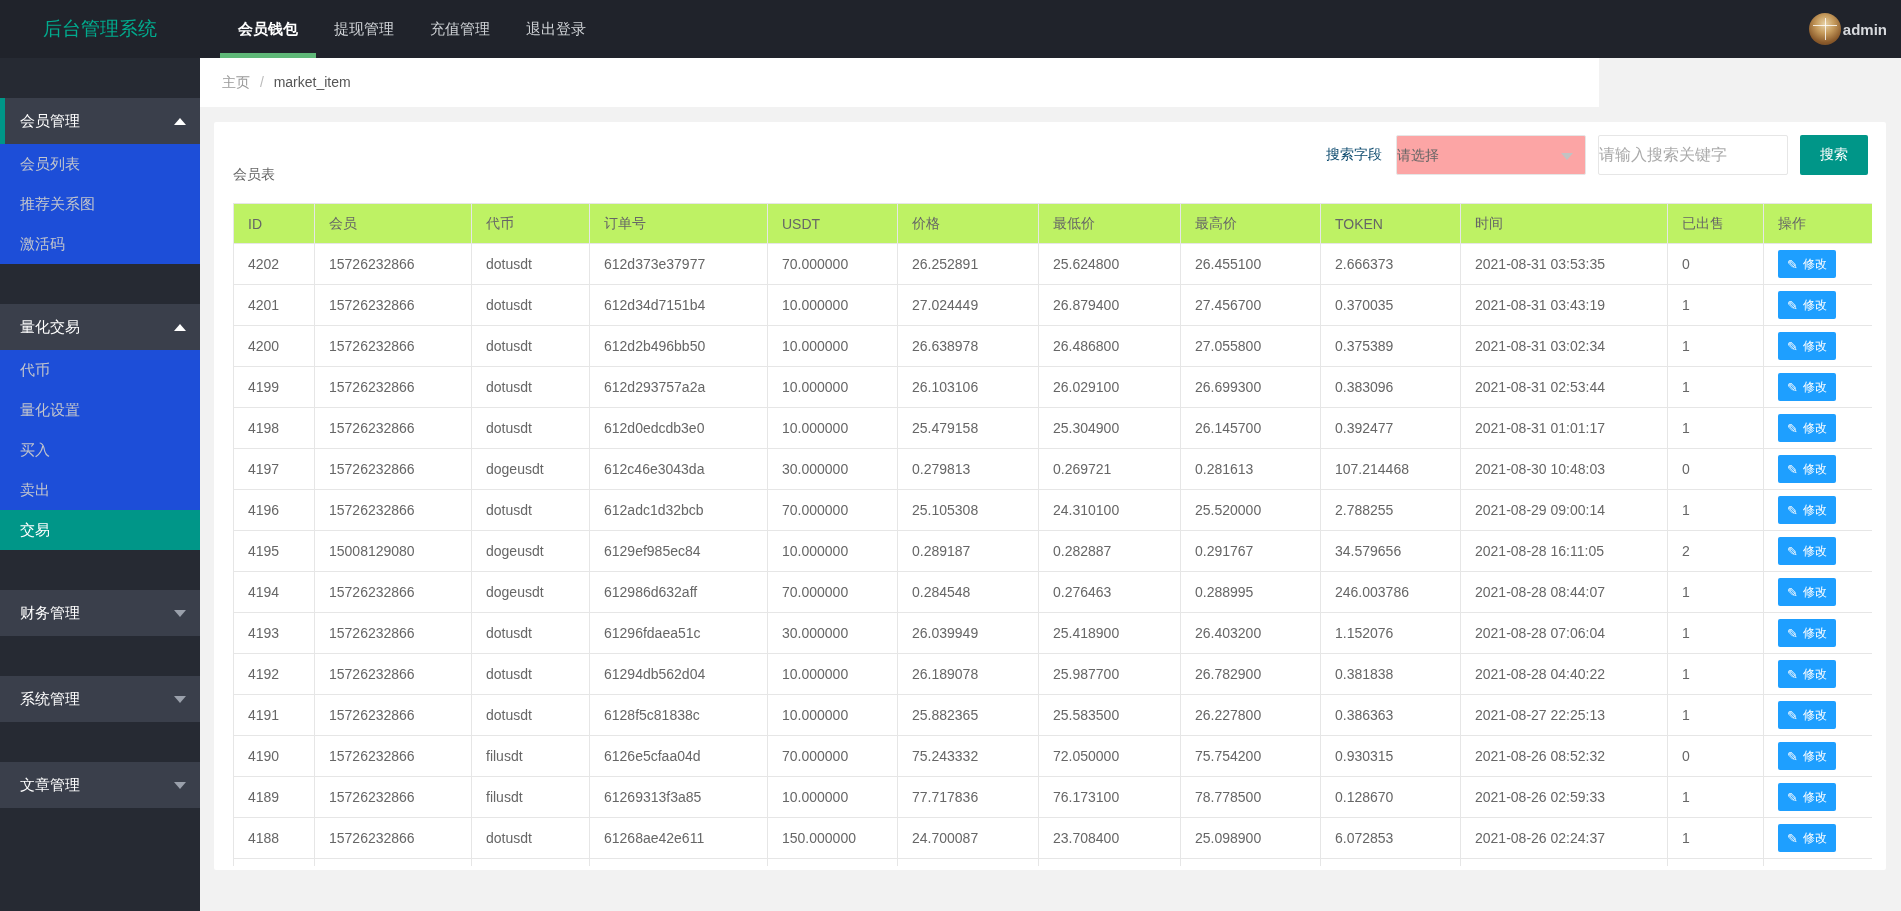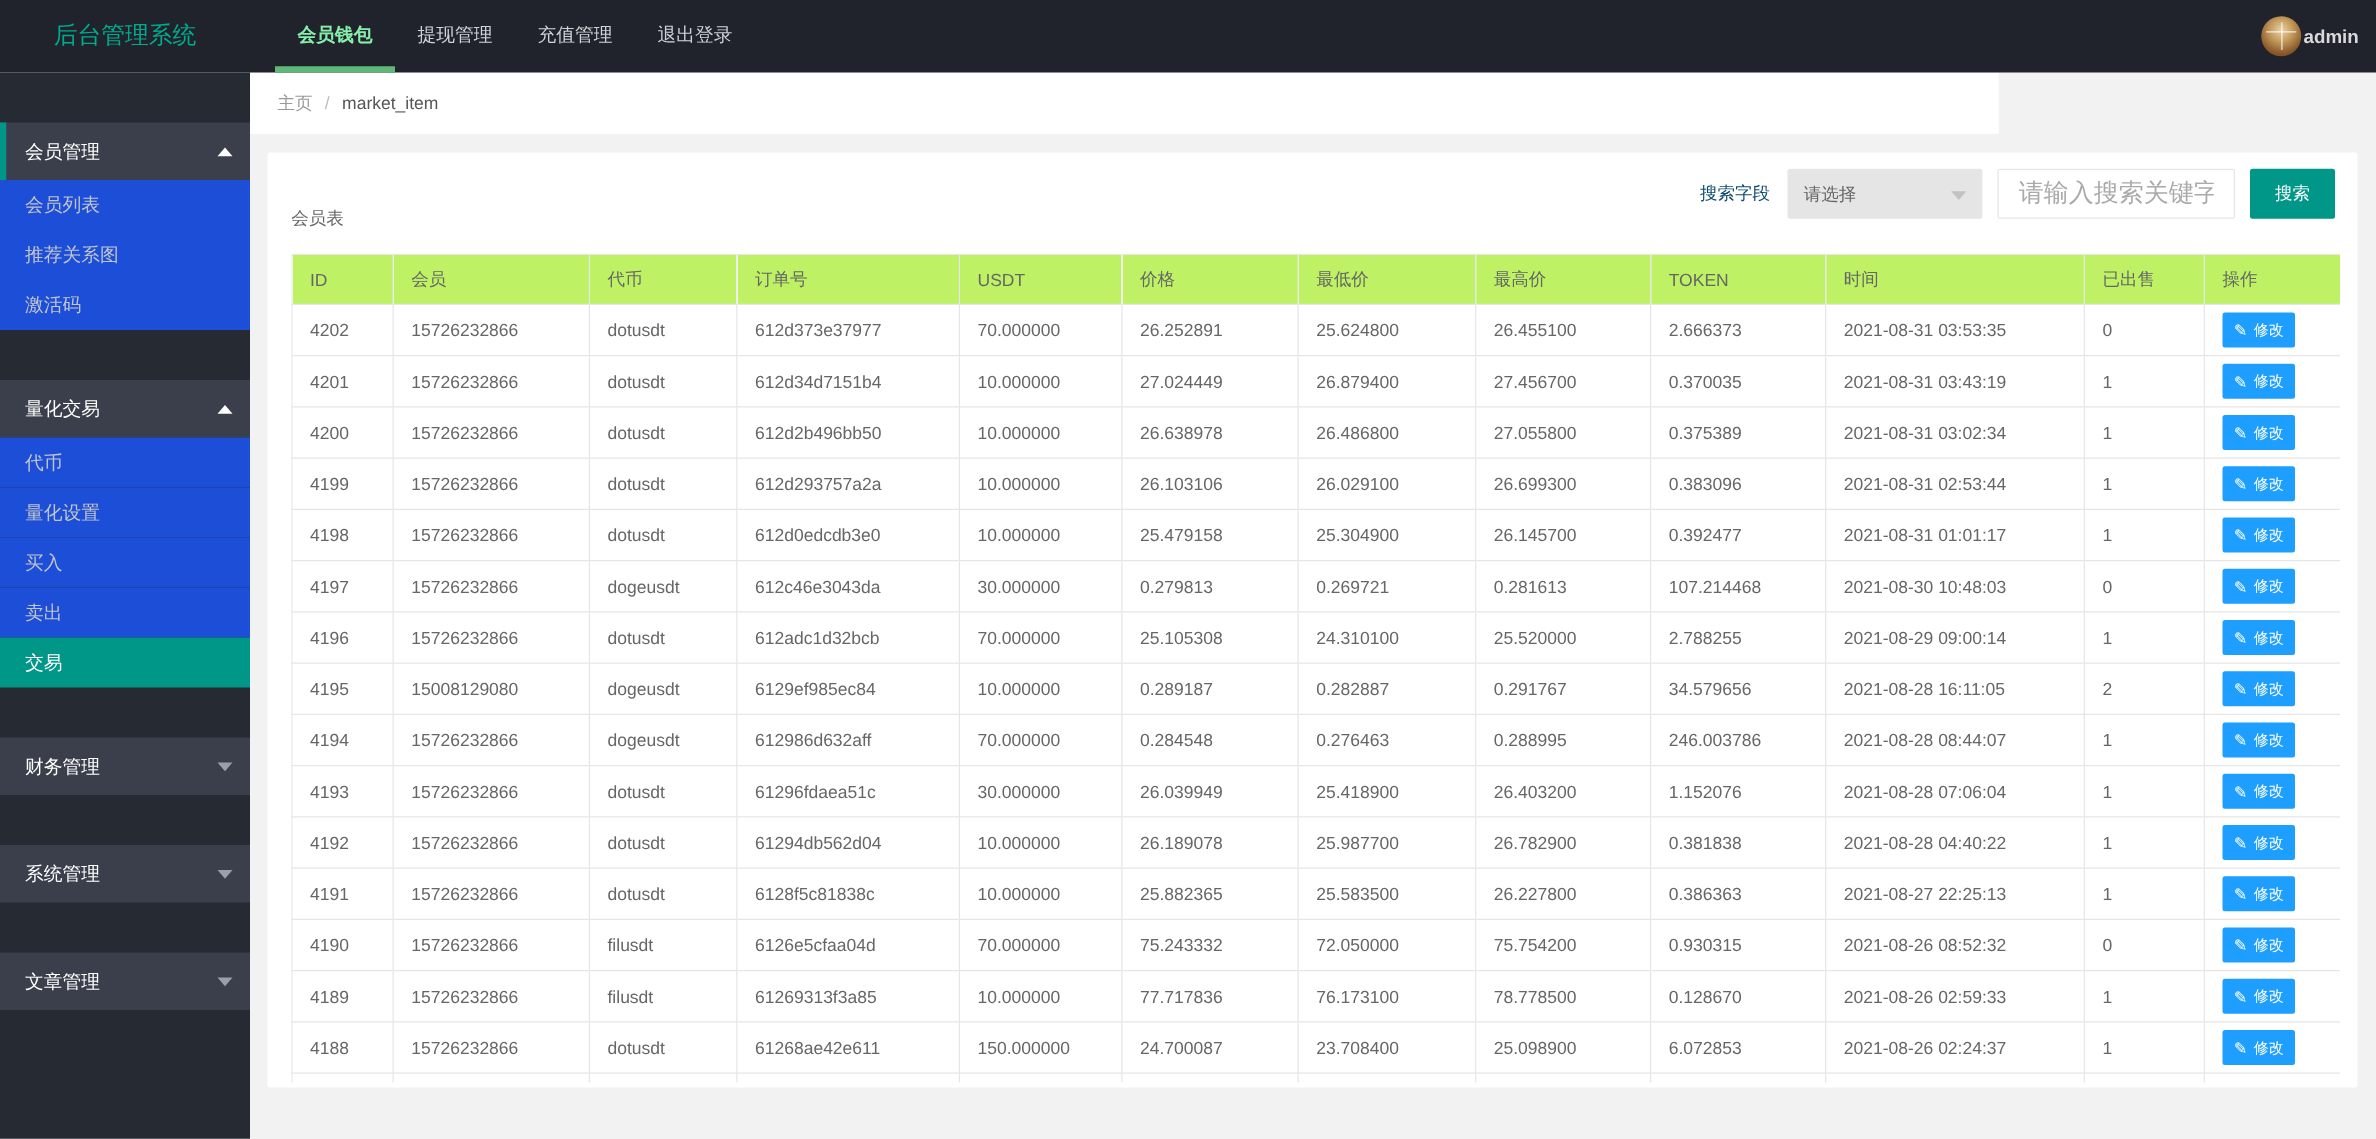"会员钱包" .nav-tab.active { color: #86efac -> #ffffff }
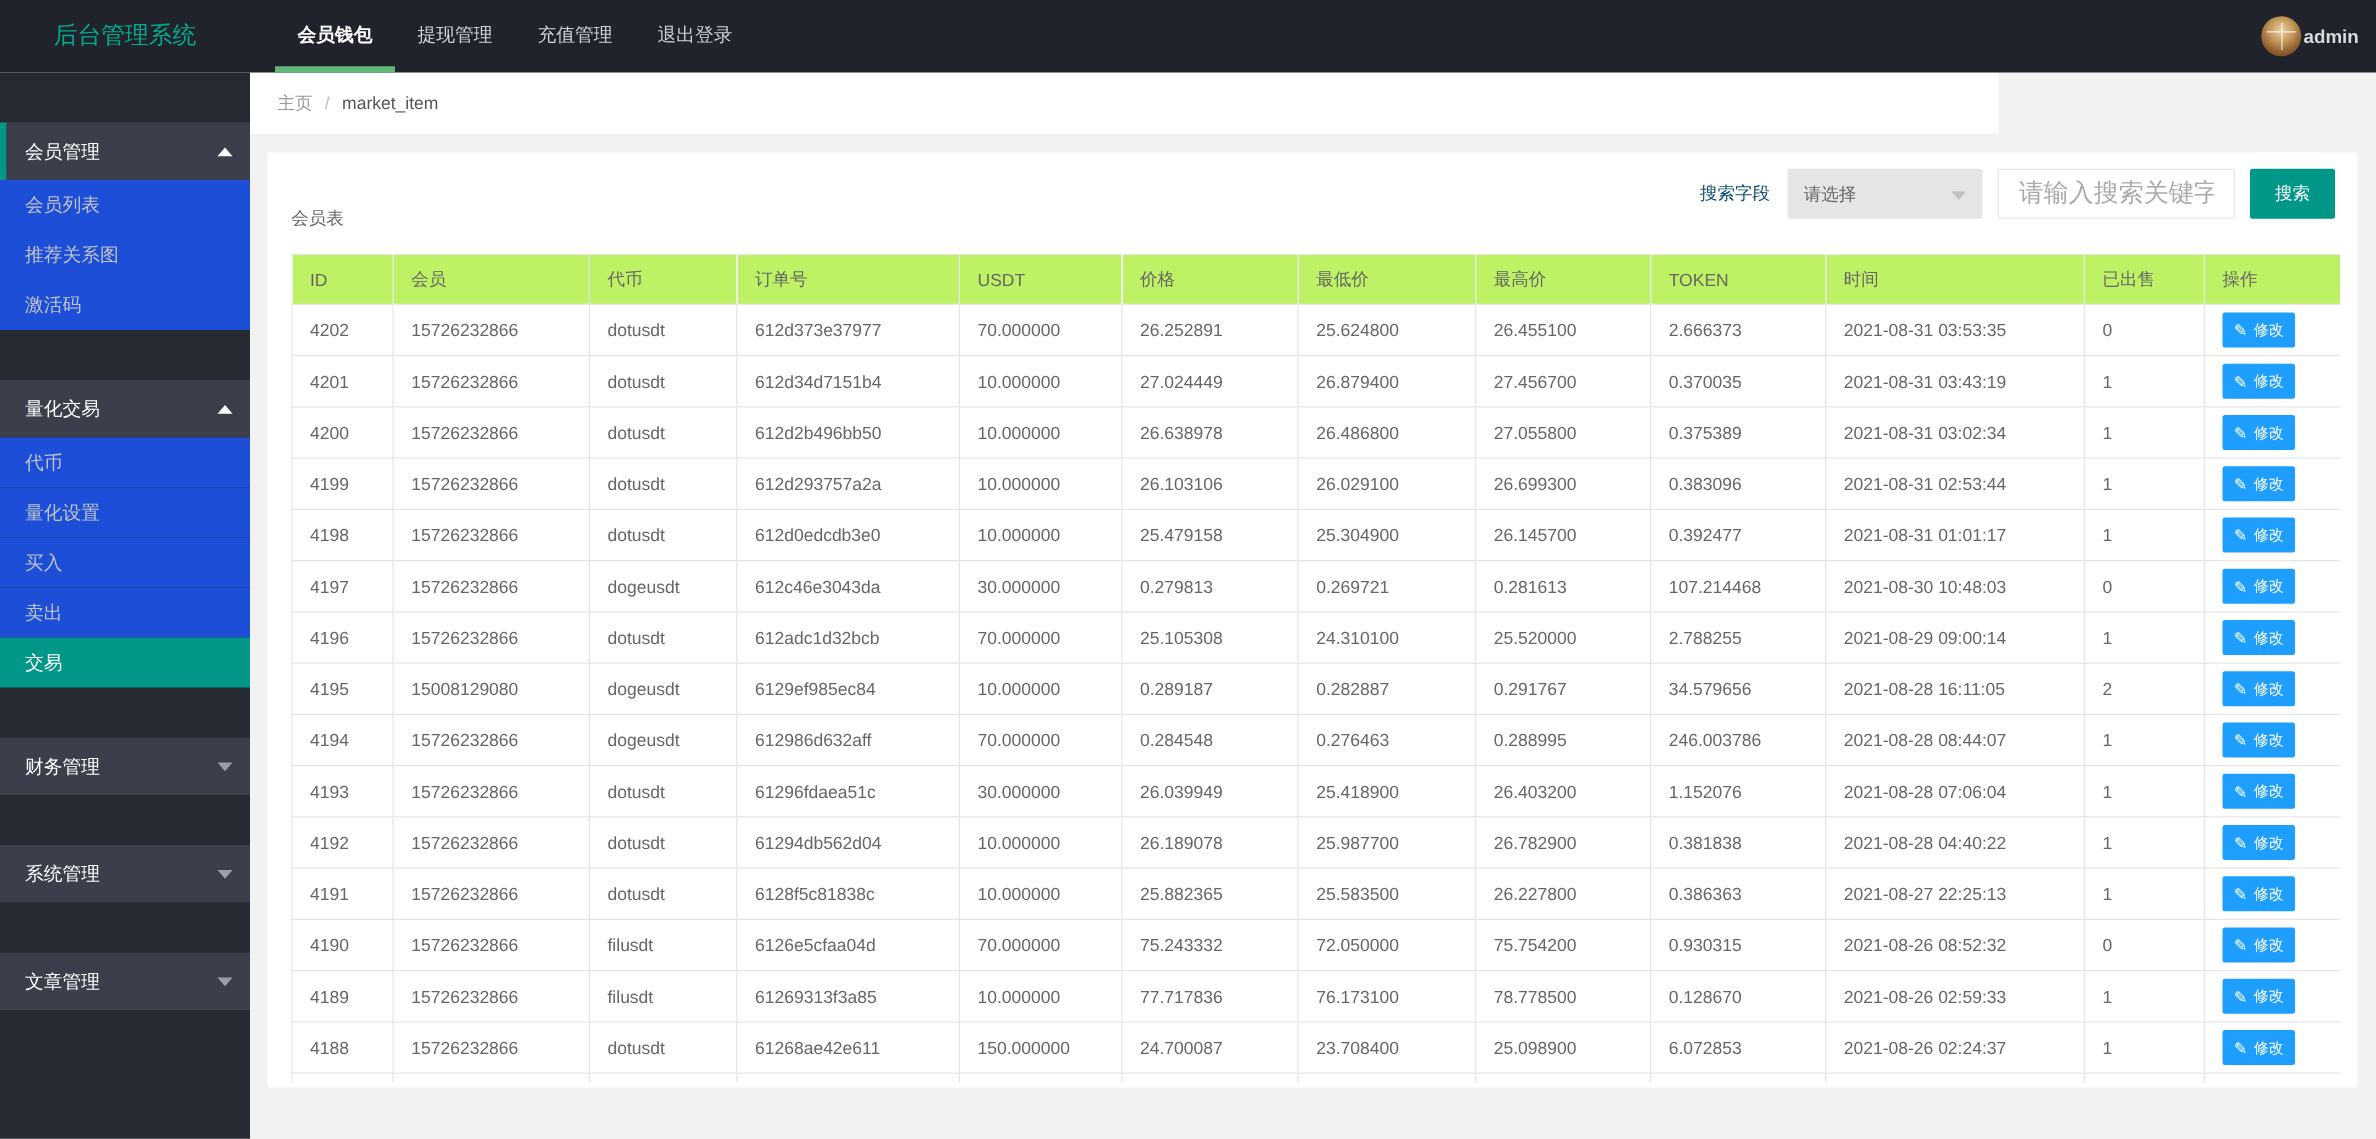"请选择" .fake-select { background: #e5e5e5 -> #fca5a5; padding-left: 12px -> 0; width: 156px -> 190px }
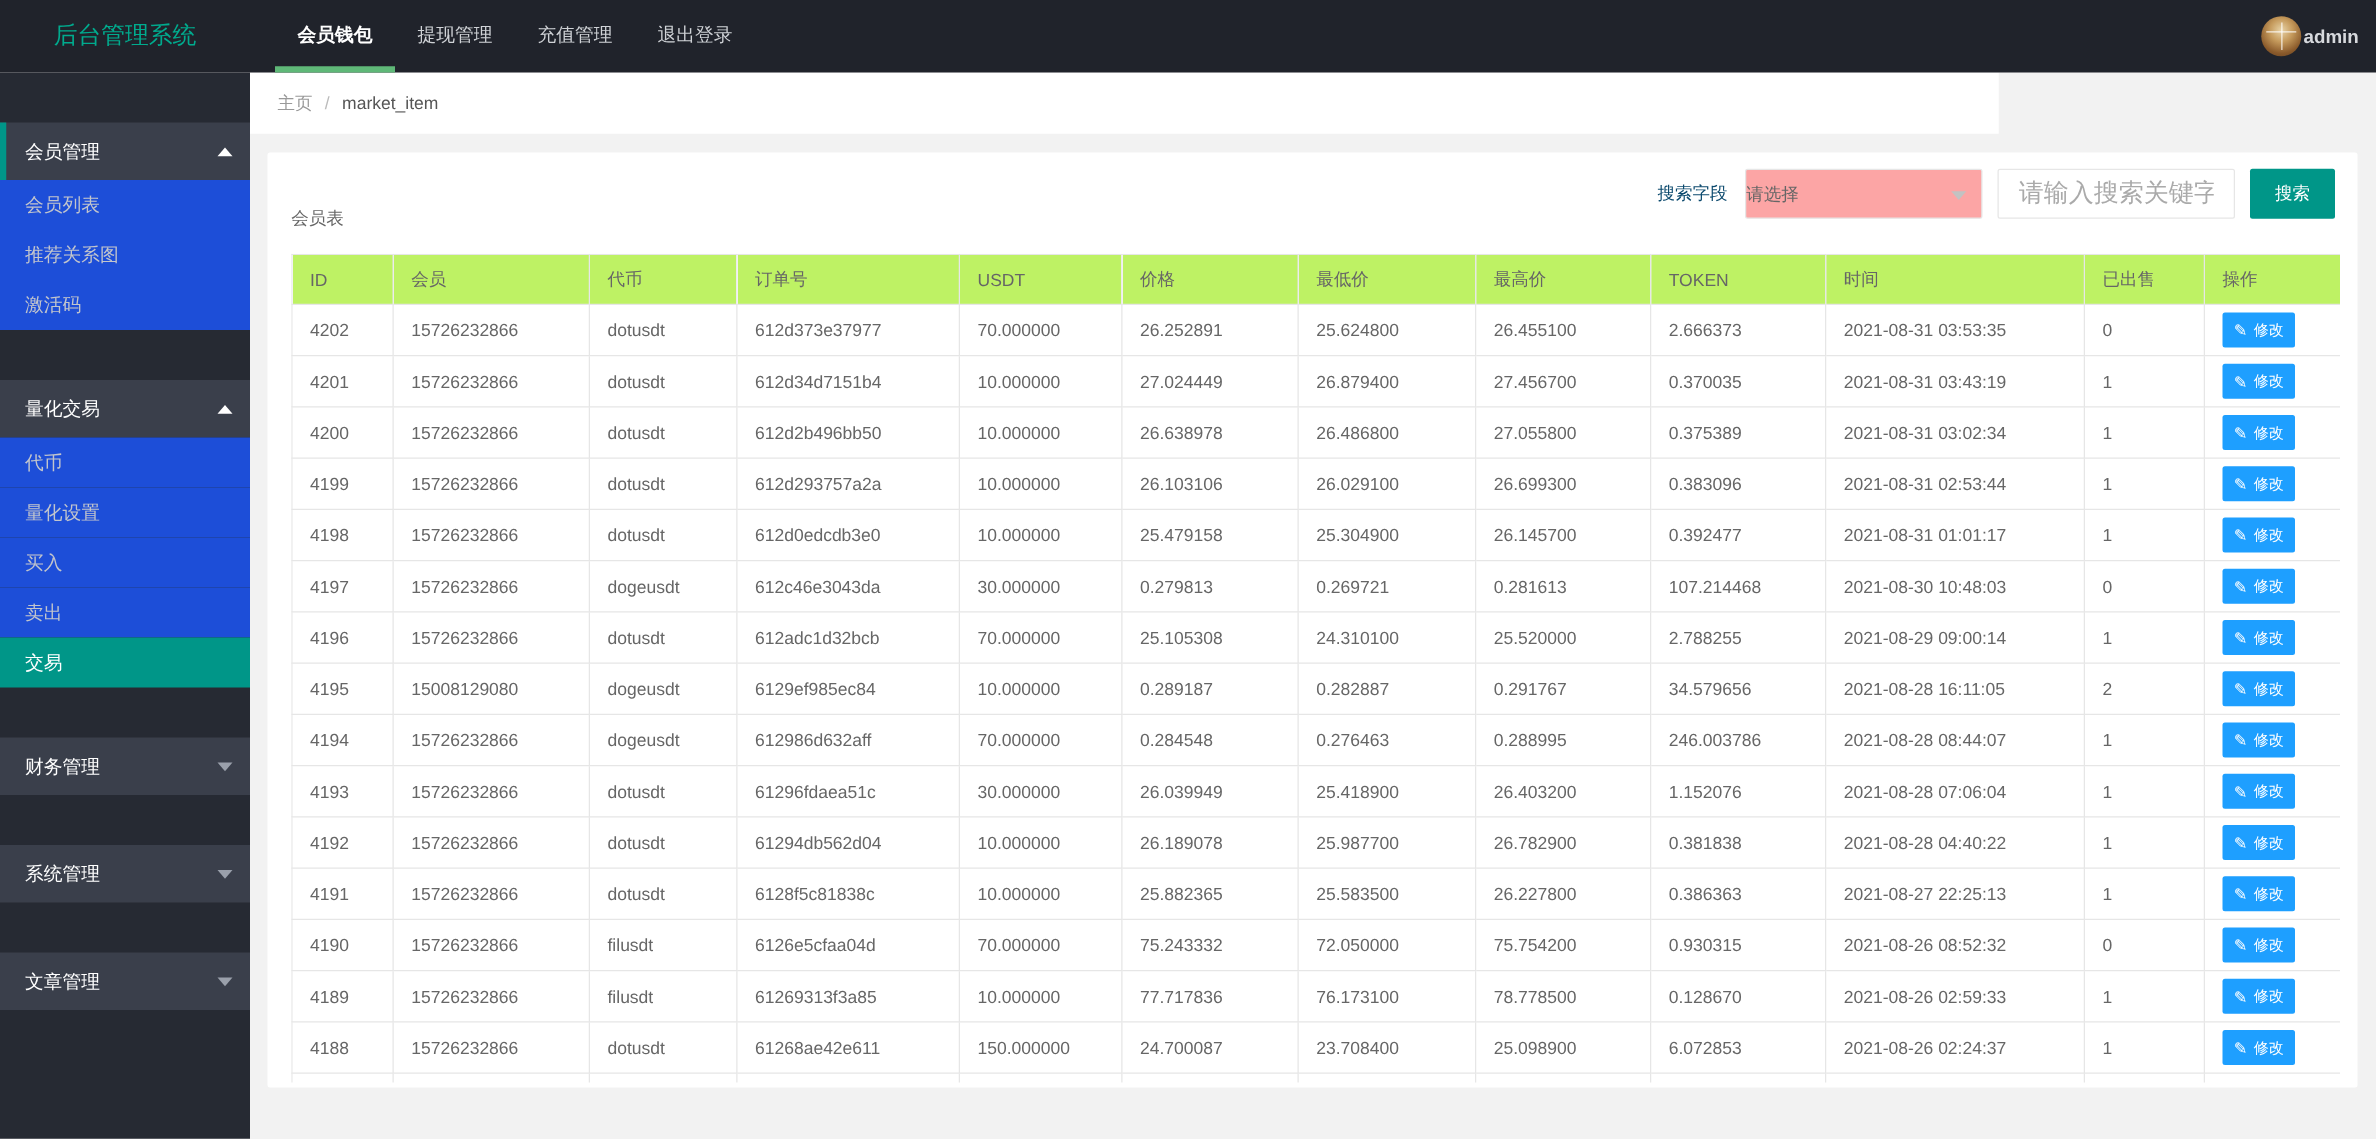"请输入搜索关键字" .search-input { font-size: 20px -> 16px; padding: 0 16px -> 0 0 }
